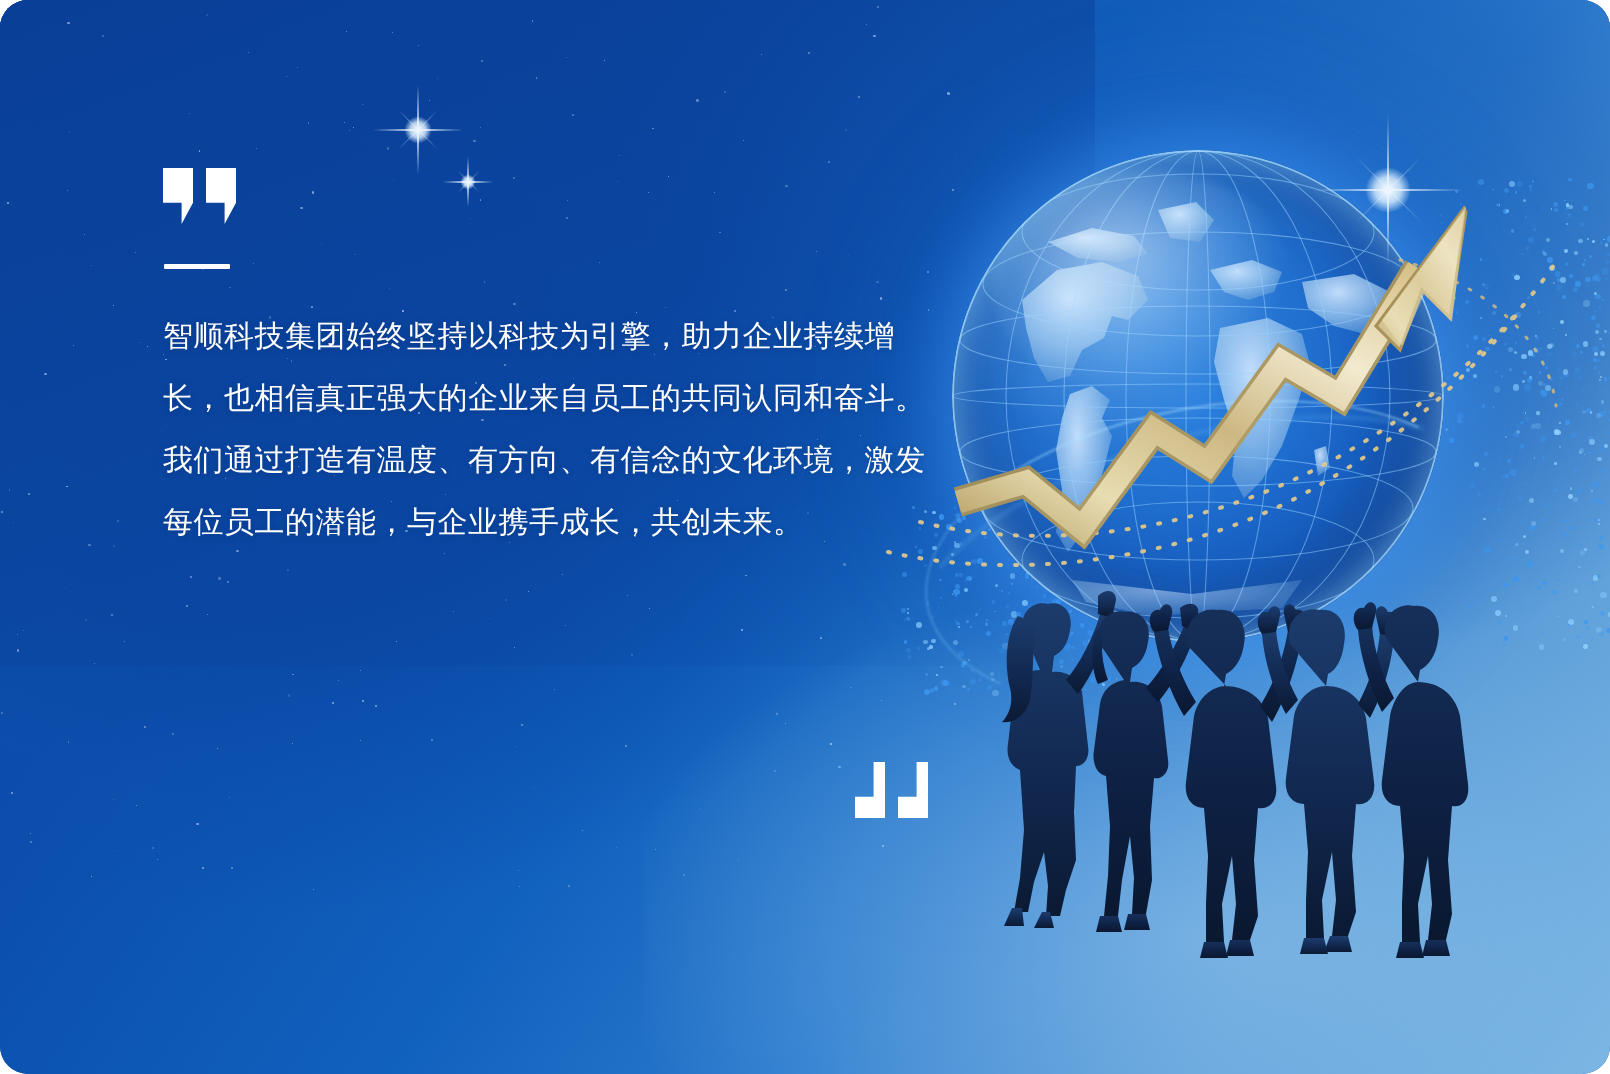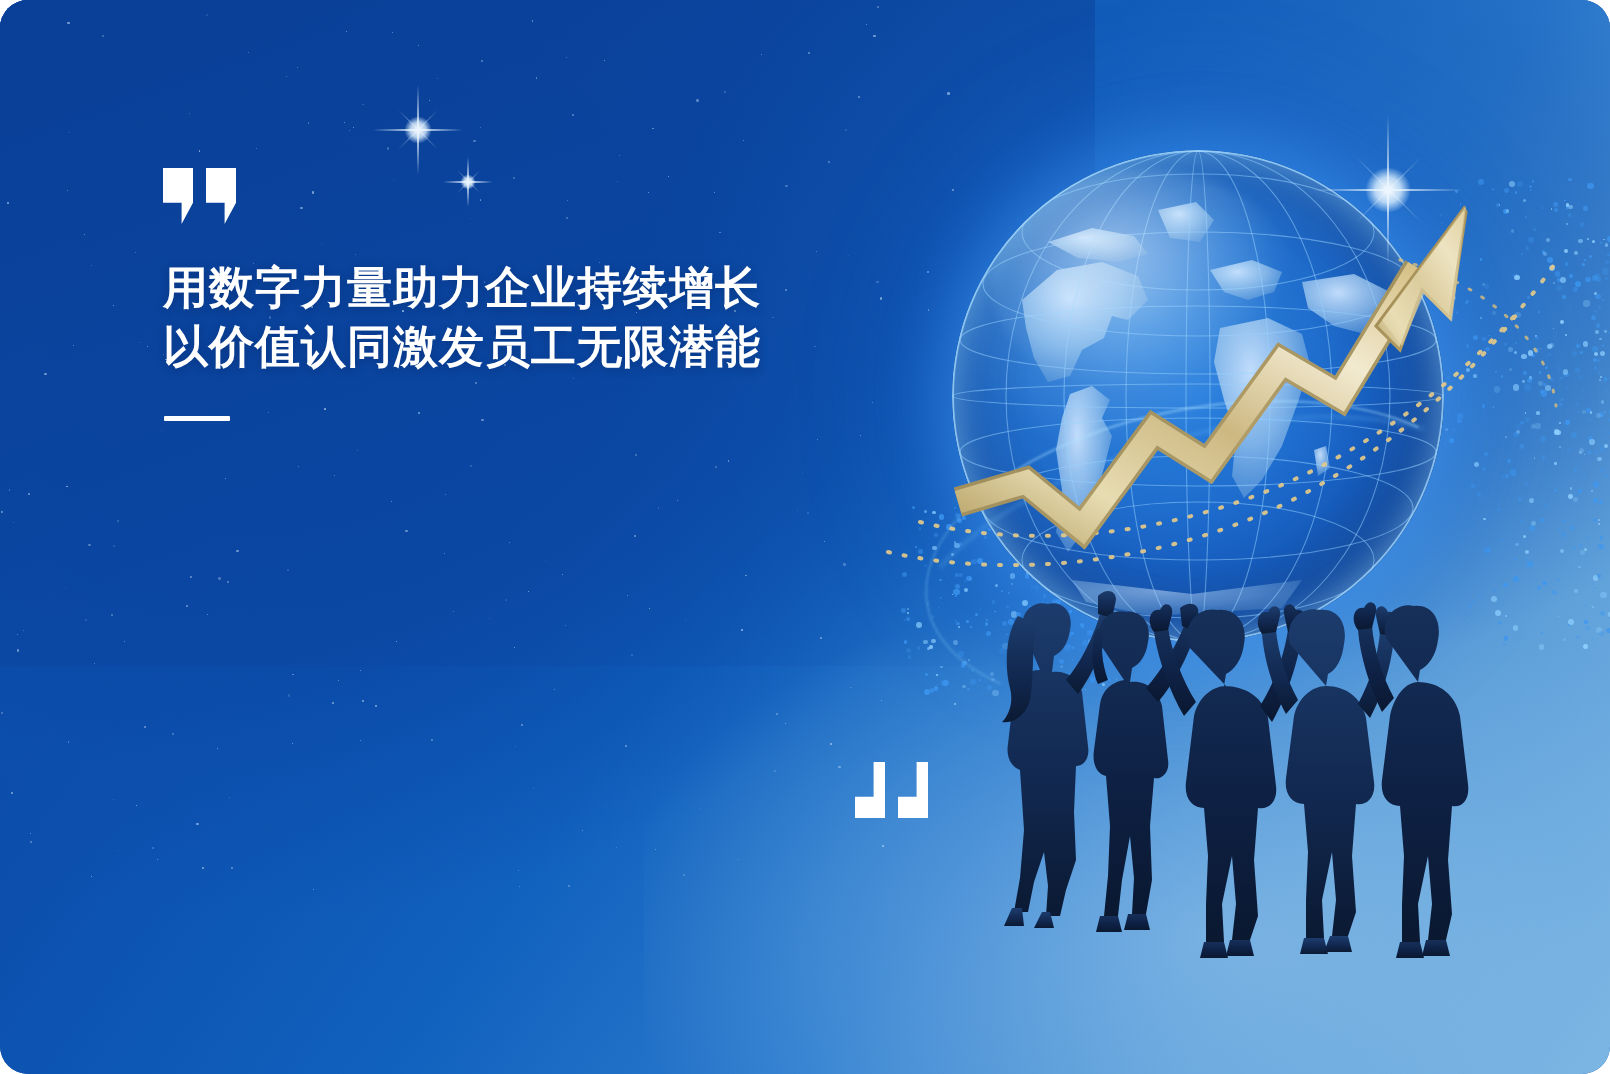"用数字力量助力企业持续增长" h1.headline { html: <h1>用数字力量助力企业持续增长 以价值认同激发员工无限潜能</h1> -> none }
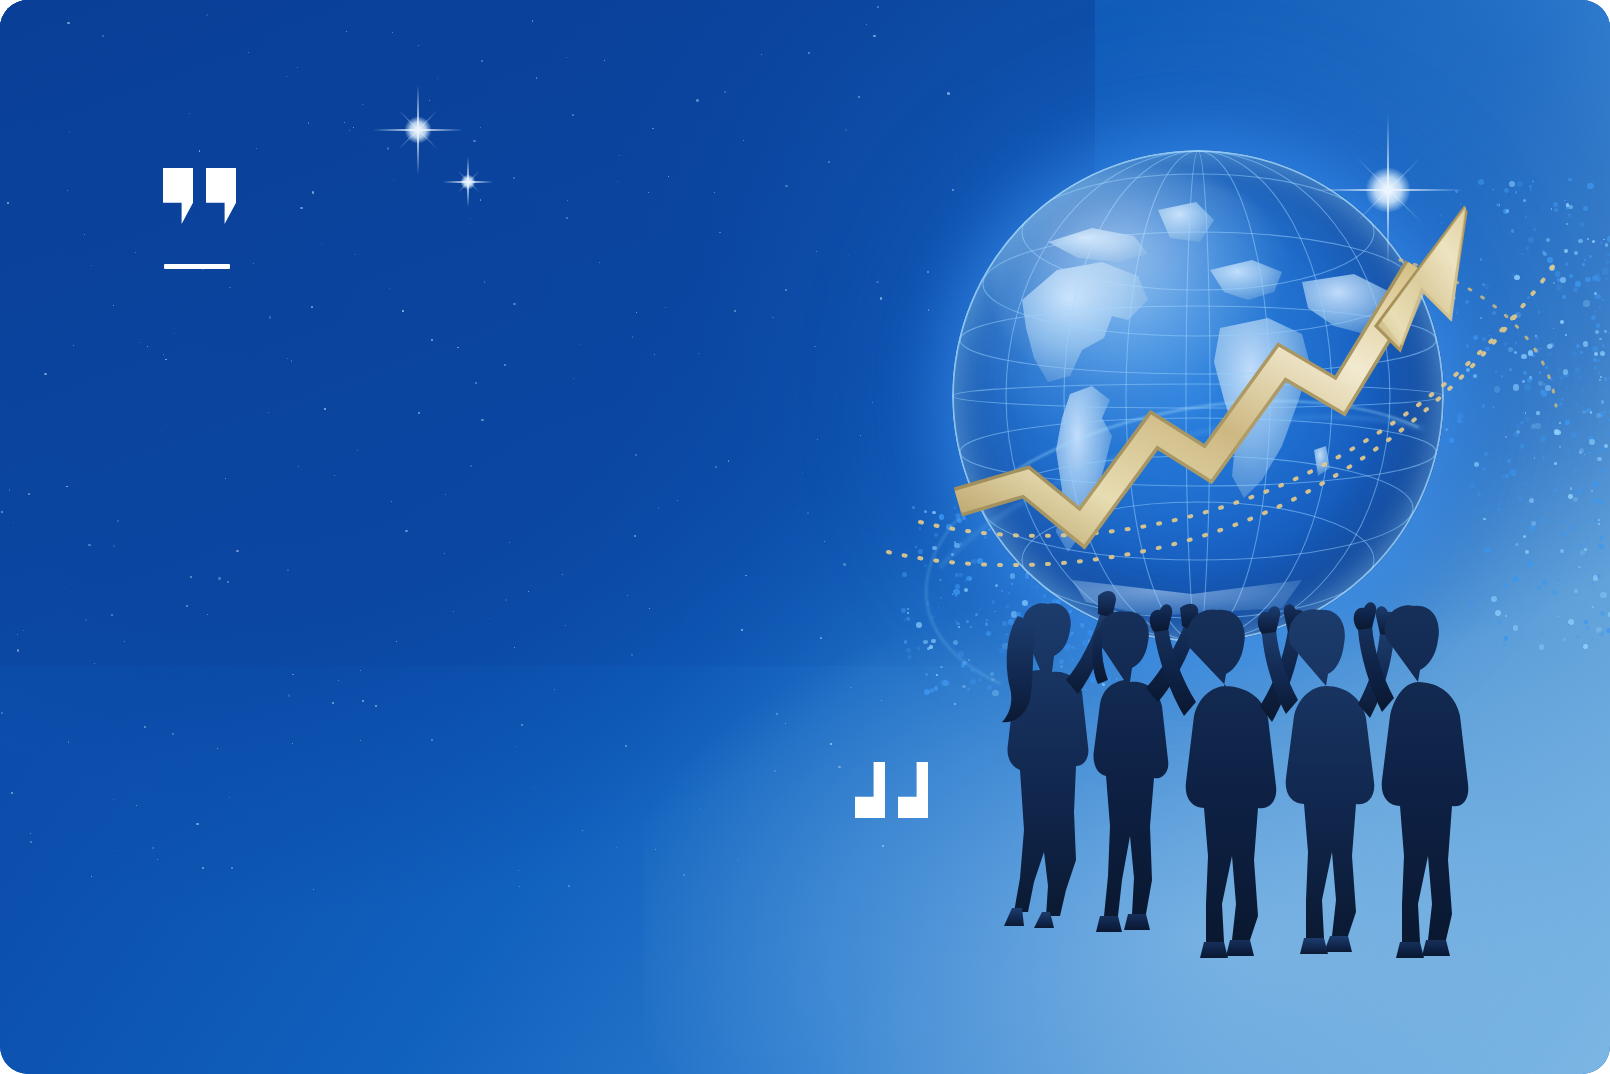"智顺科技集团始终坚持以科技为引擎，助力企业持续增长，也相信真正强大的企业来自员工" p.body-text { html: none -> <p>智顺科技集团始终坚持以科技为引擎，助力企业持续增长，也相信真正强大的企业来自员工的共同认同和奋斗。我们通过打造有温度、有方向、有信念的文化环境，激发每位员工的潜能，与企业携手成长，共创未来。</p> }
